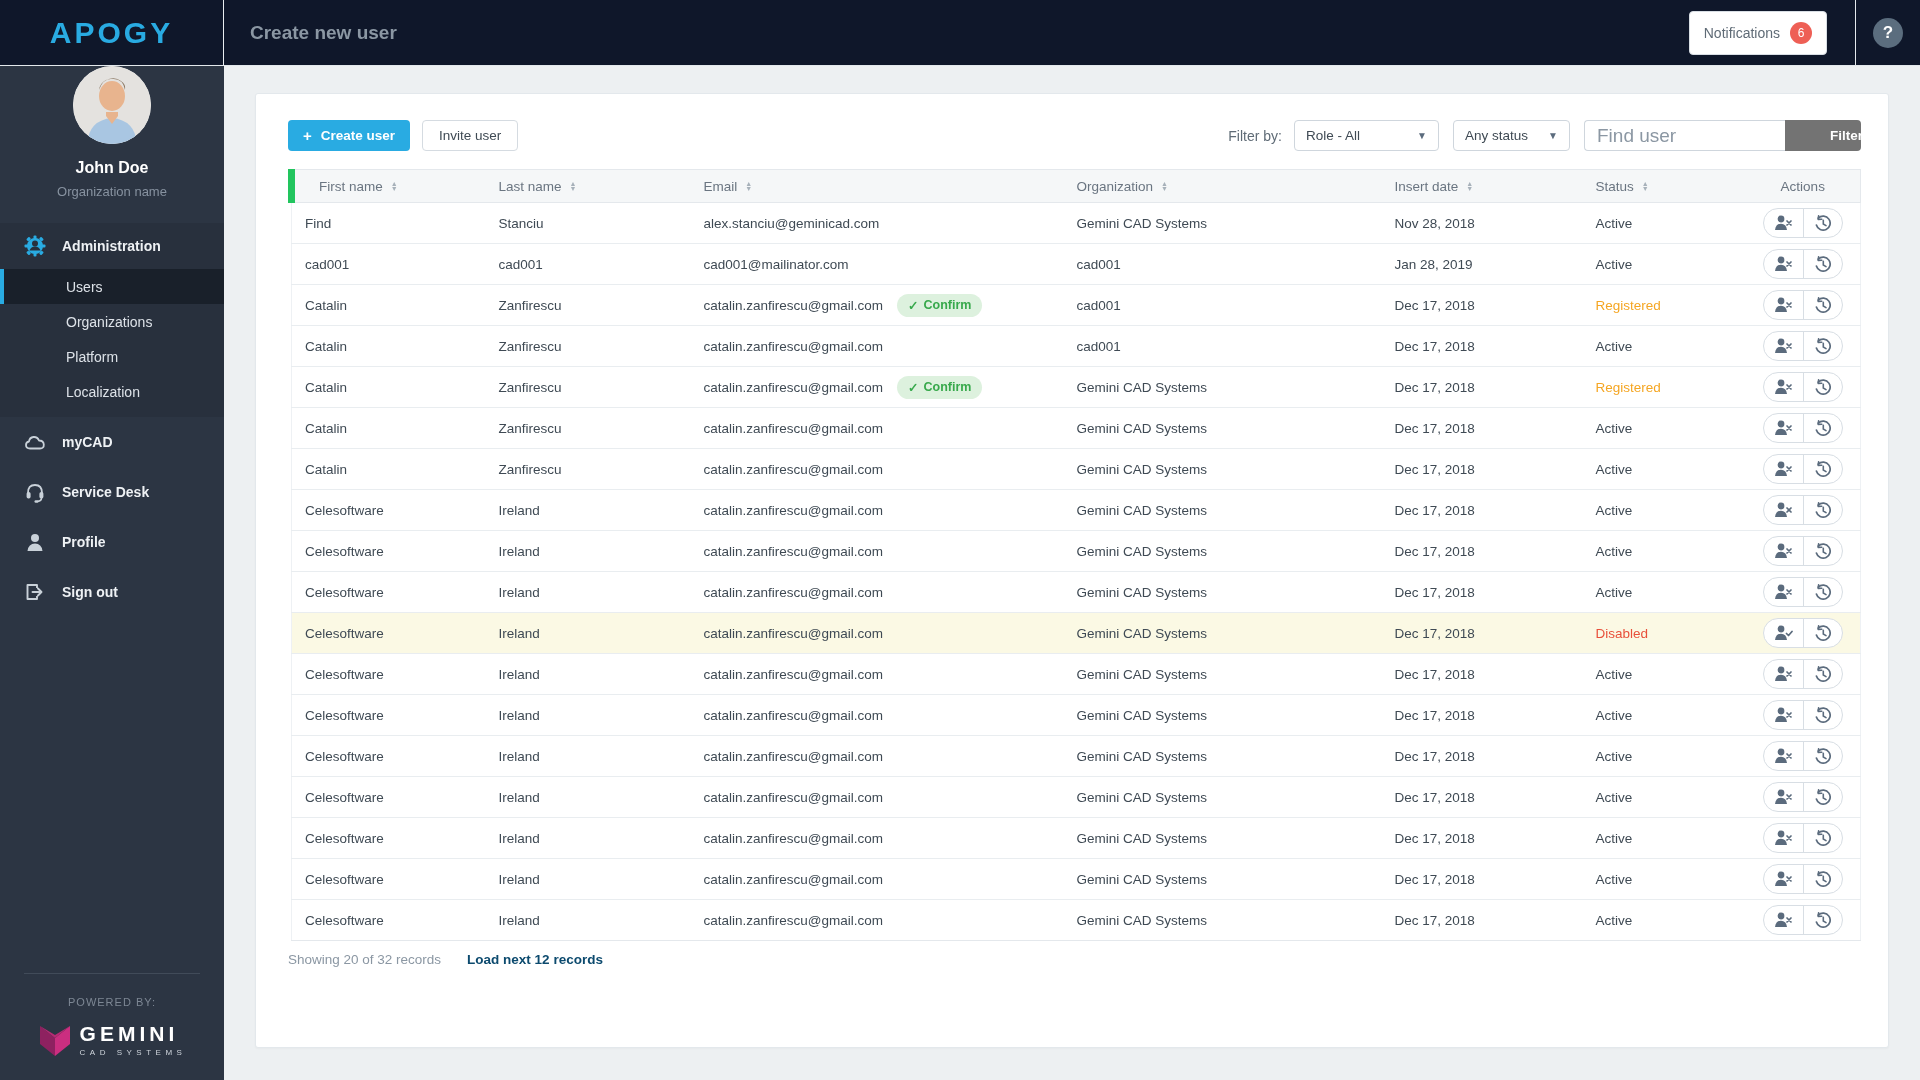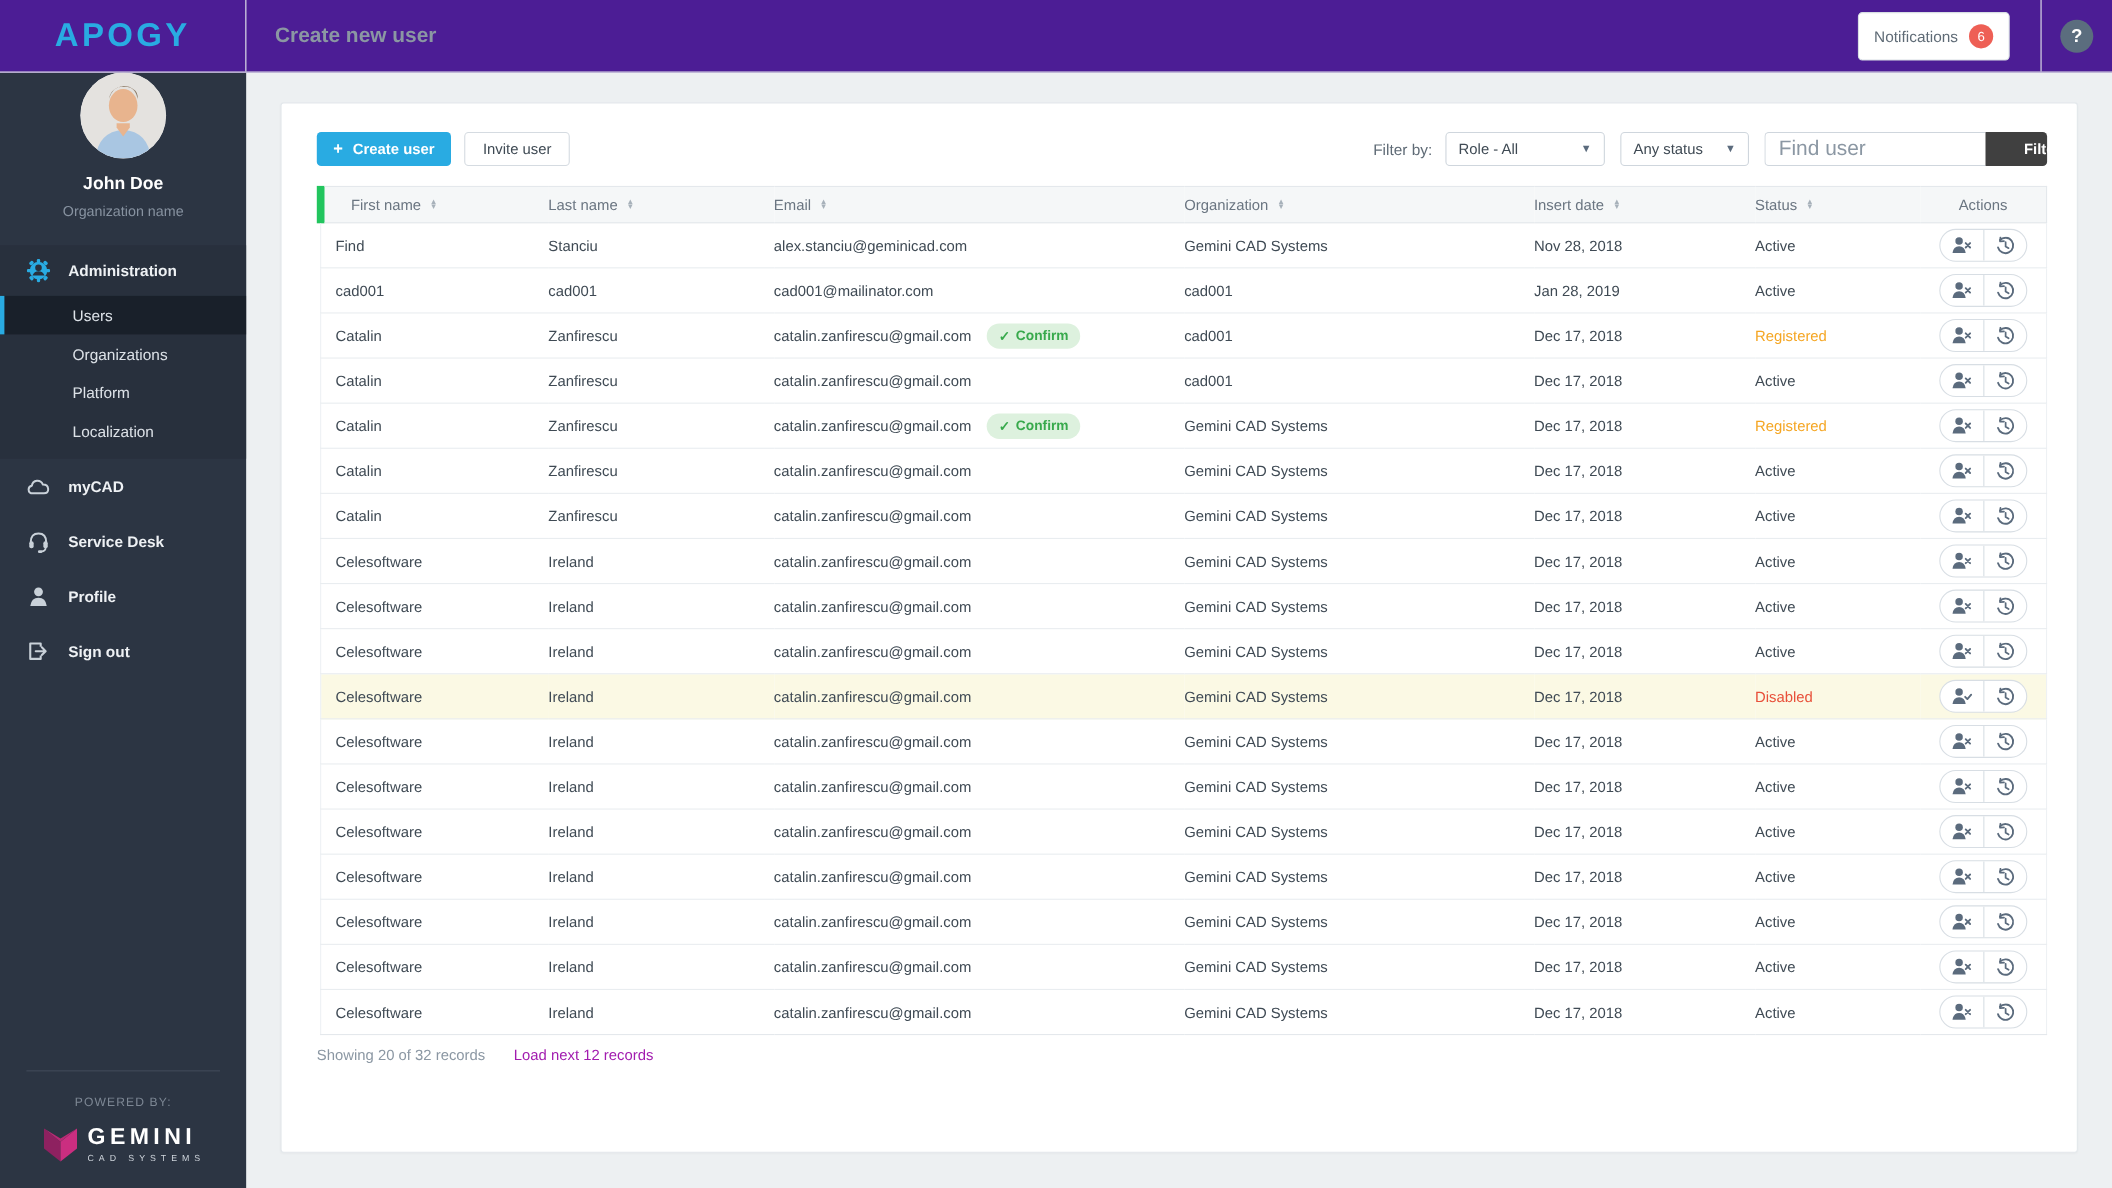"APOGY" .topbar { background: #4c1d95 -> #0f172a }
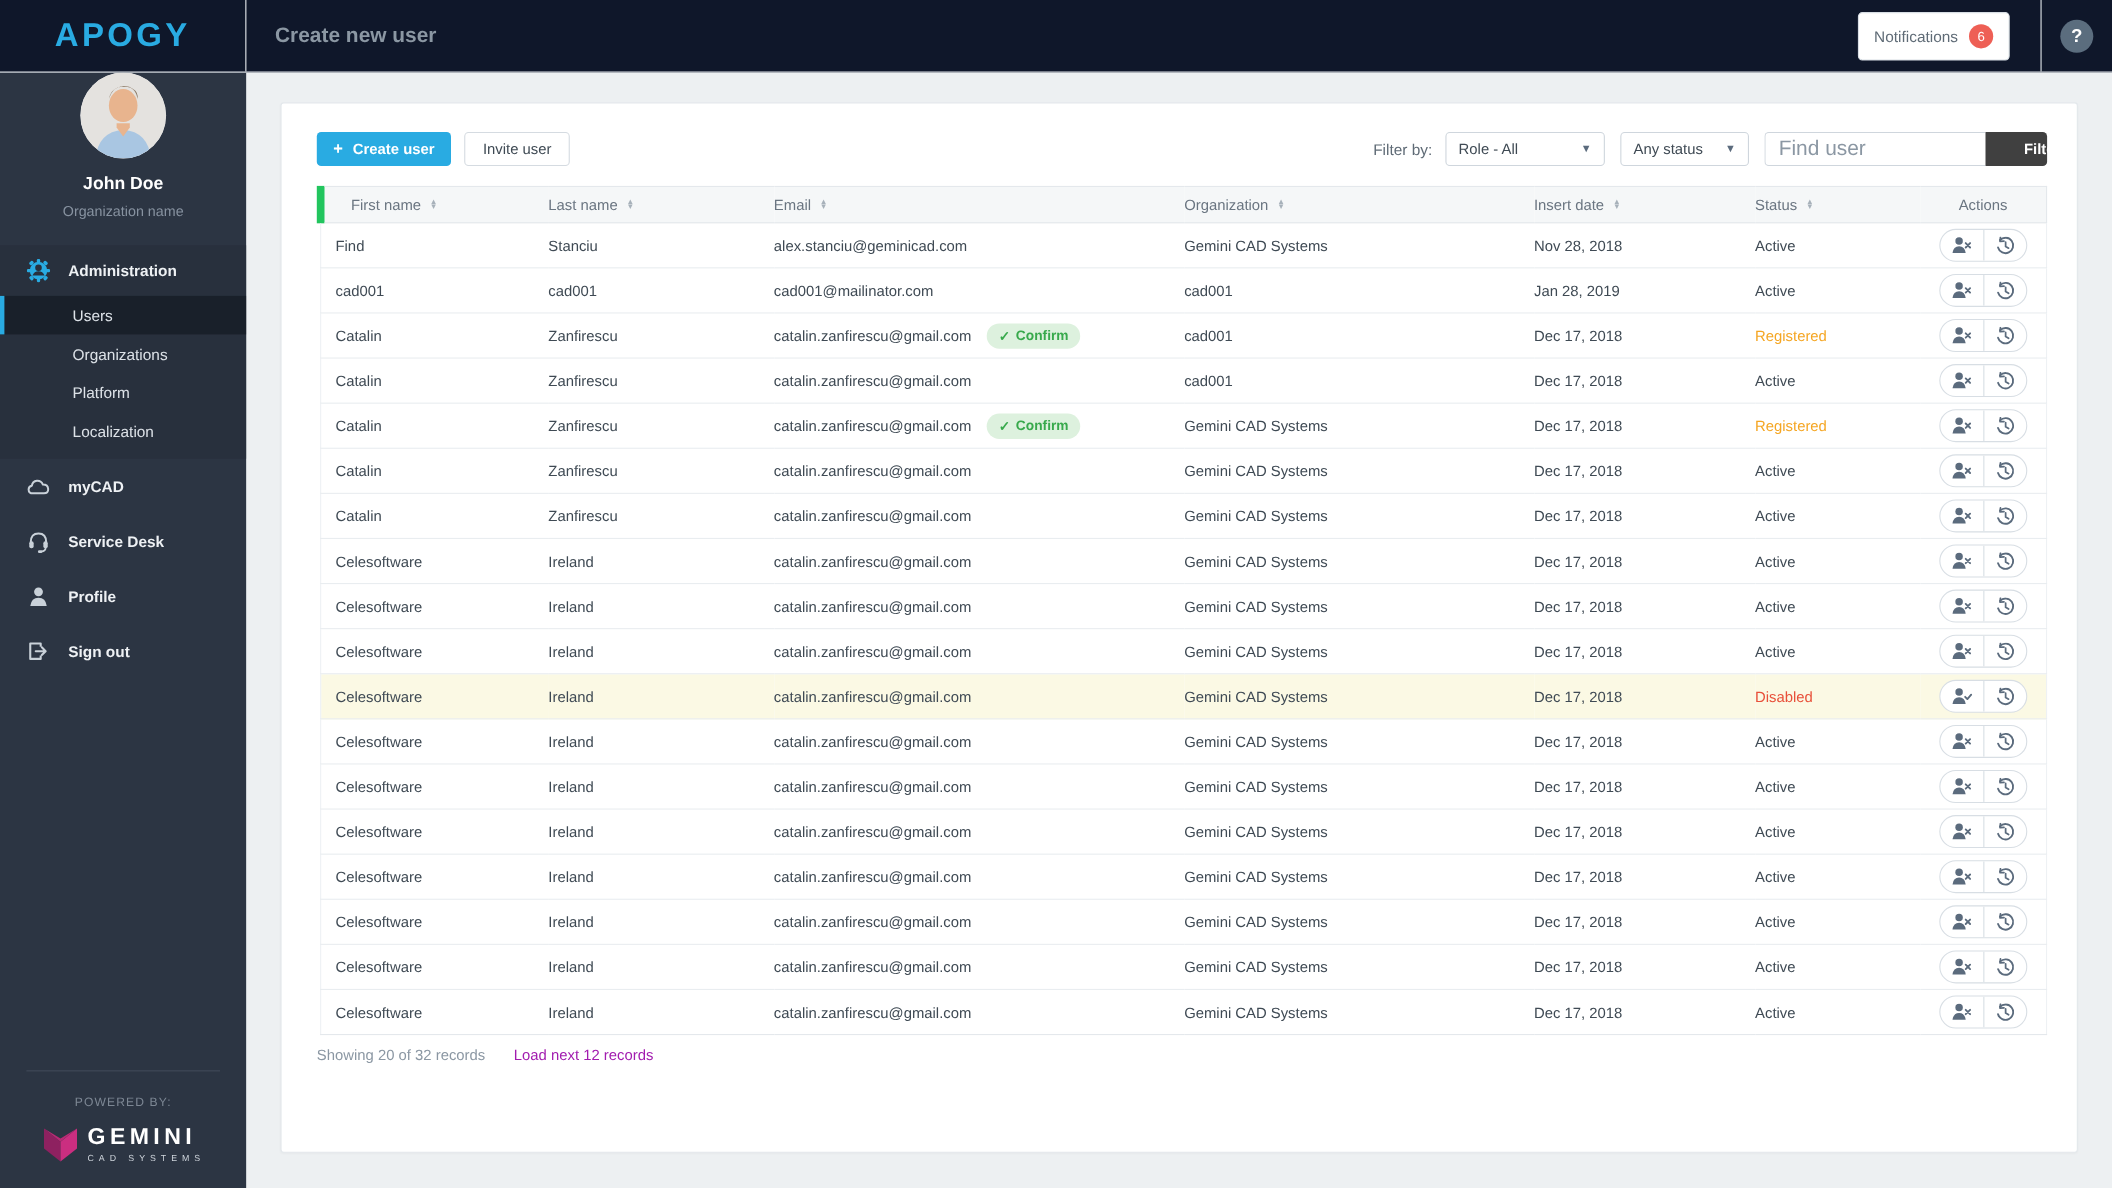"Filter" .btn-filter { background: #404040 -> #737373; width: 56px -> 76px }
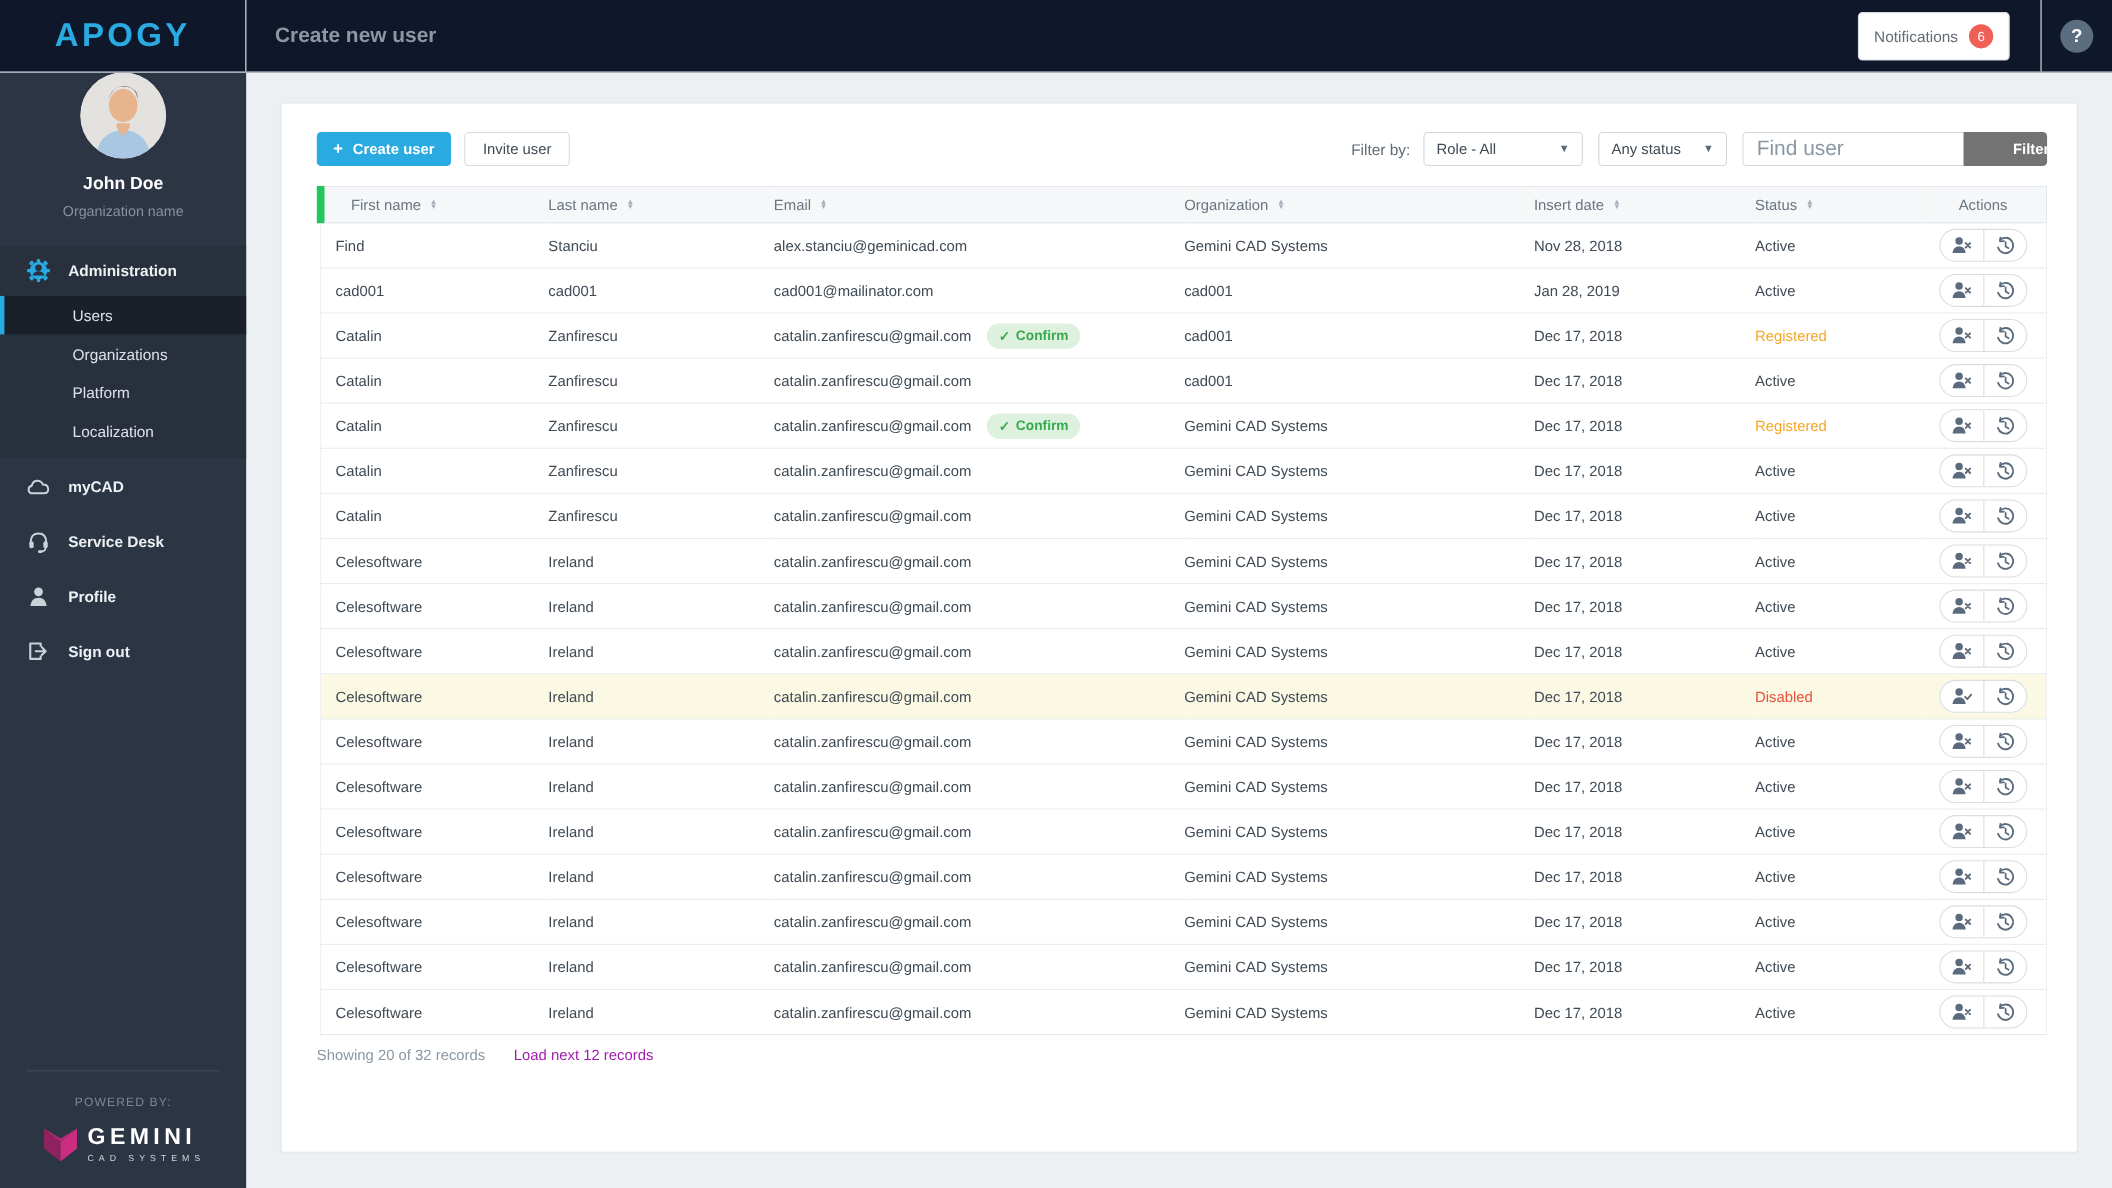"Load next 12 records" .load-more { color: #a21caf -> #0c4a6e; font-weight: normal -> bold }
